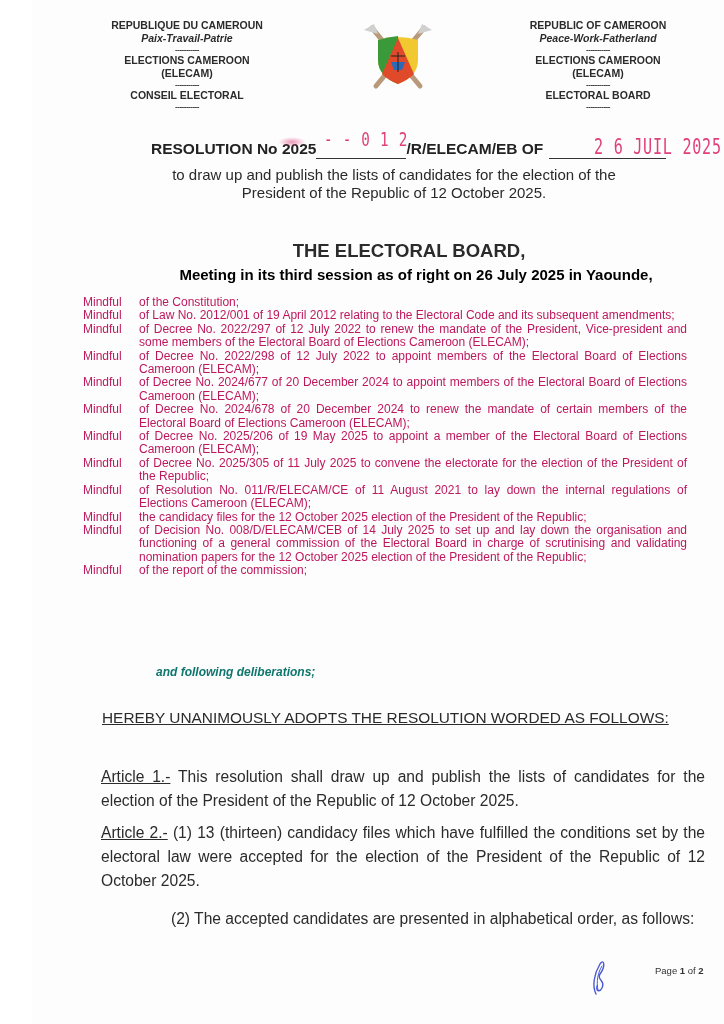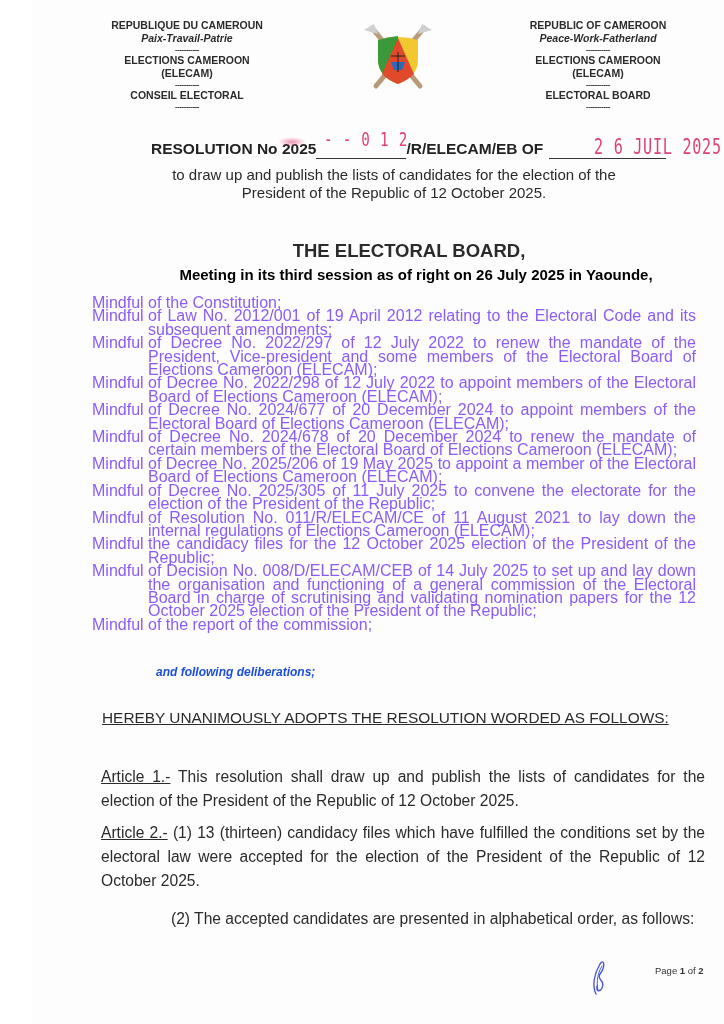"Mindful" .mindful { color: #8b5cf6 -> #be185d; font-size: 16px -> 12px; left: 60px -> 51px }
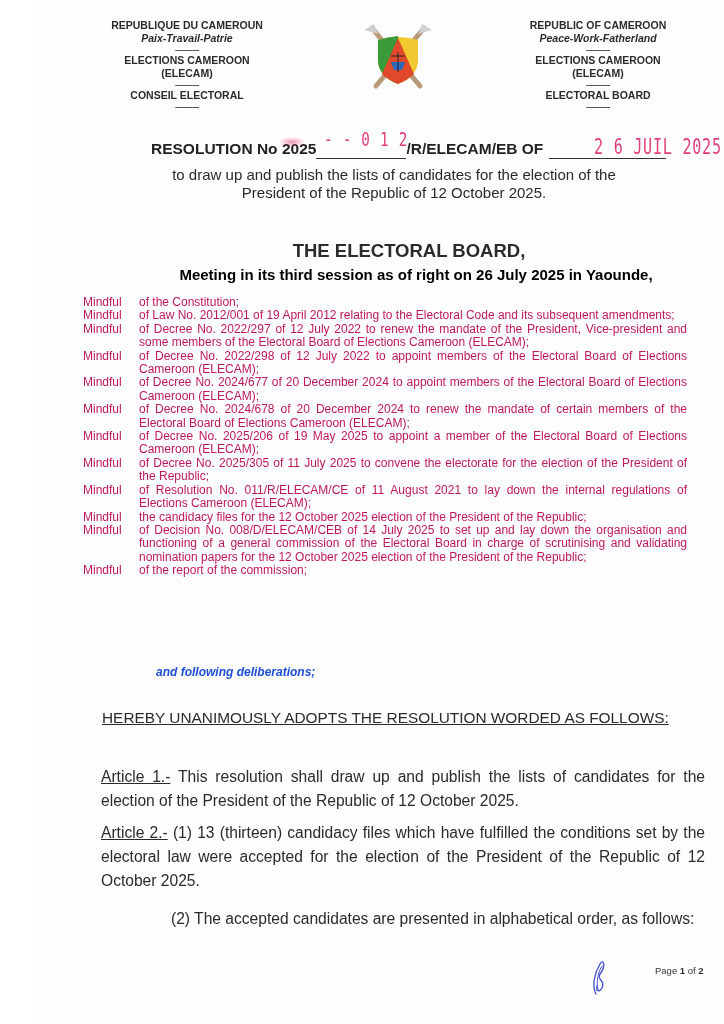"and following deliberations;" .following { color: #1d4ed8 -> #0f766e }
